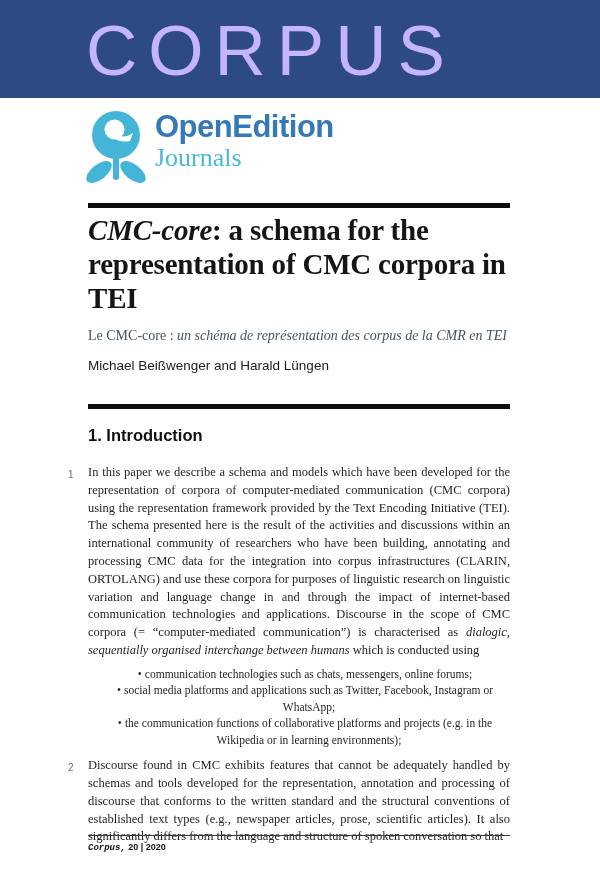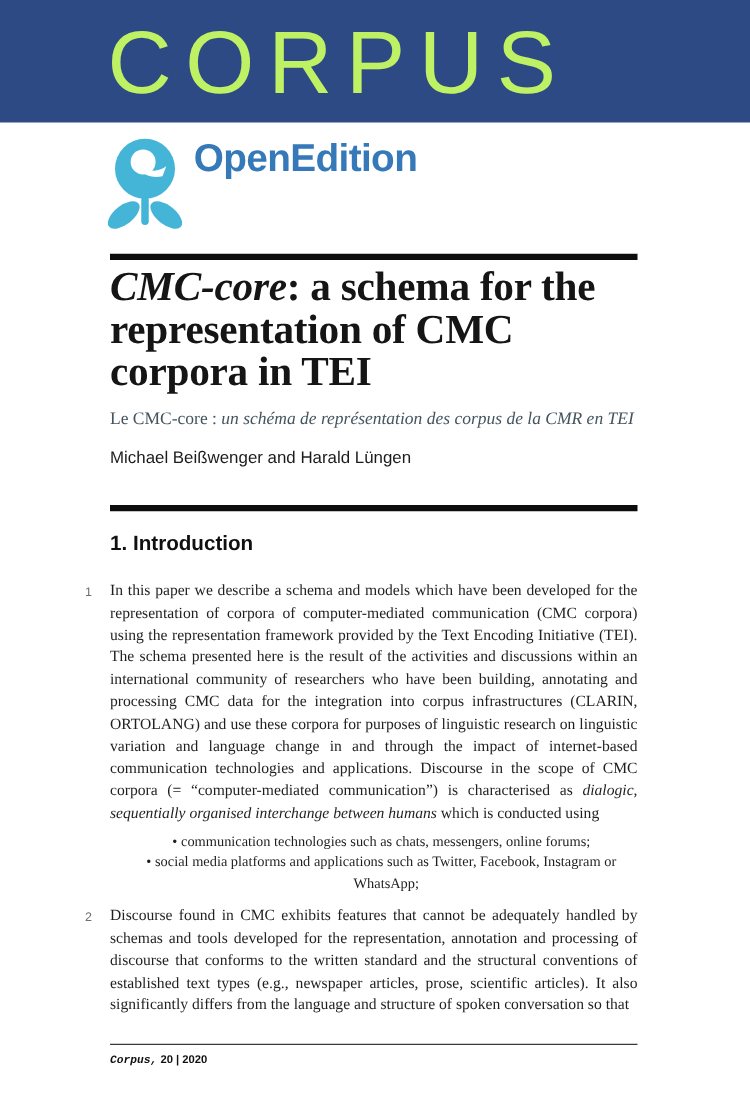"CORPUS" .banner-title { color: #bef264 -> #c4b5fd }
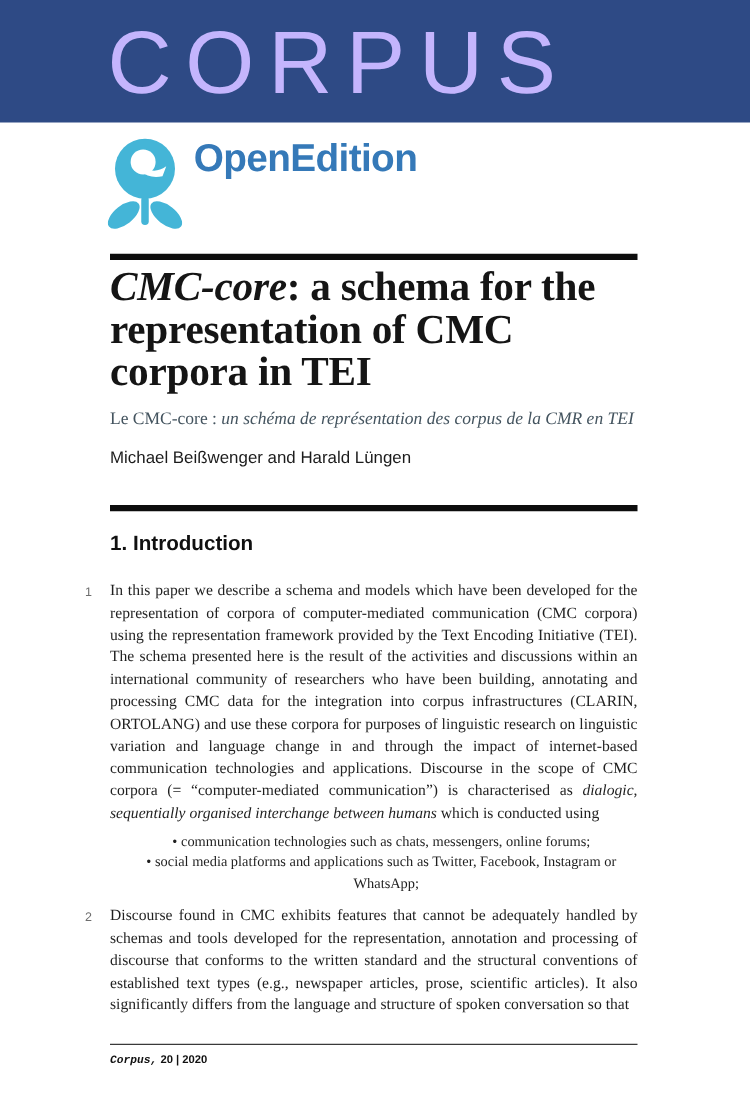"Journals" div.logo-sub { html: none -> <div>Journals</div> }
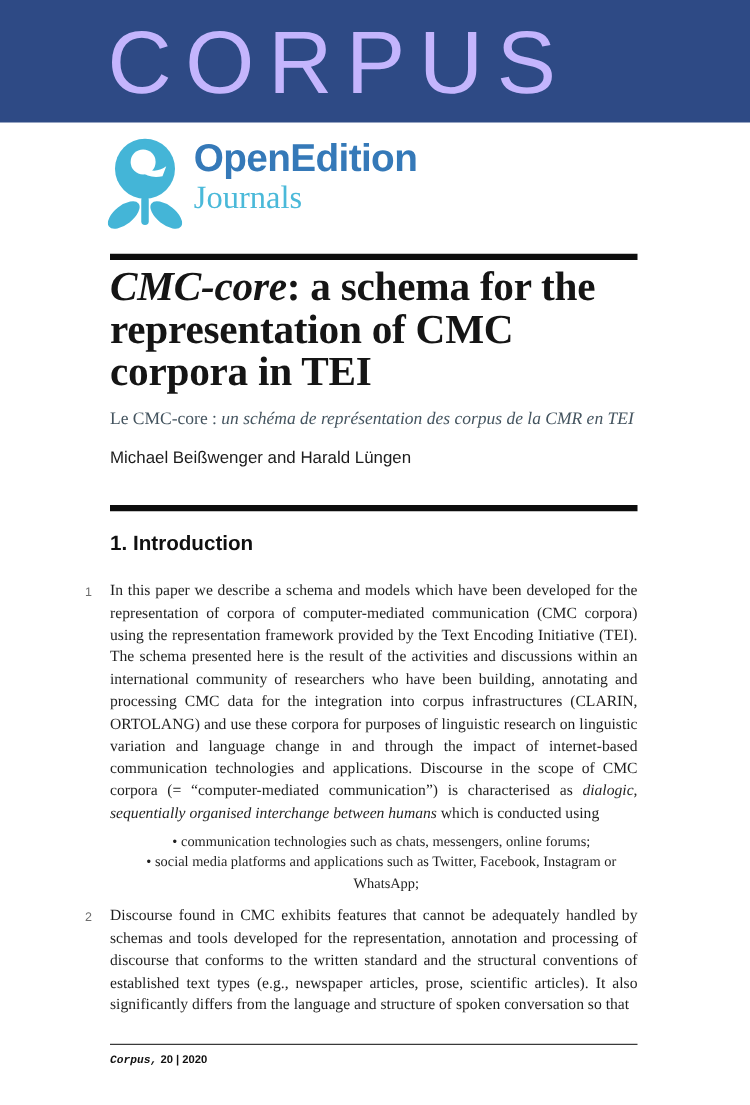"CMC-core: a schema for the" .title { font-size: 33px -> 29px }
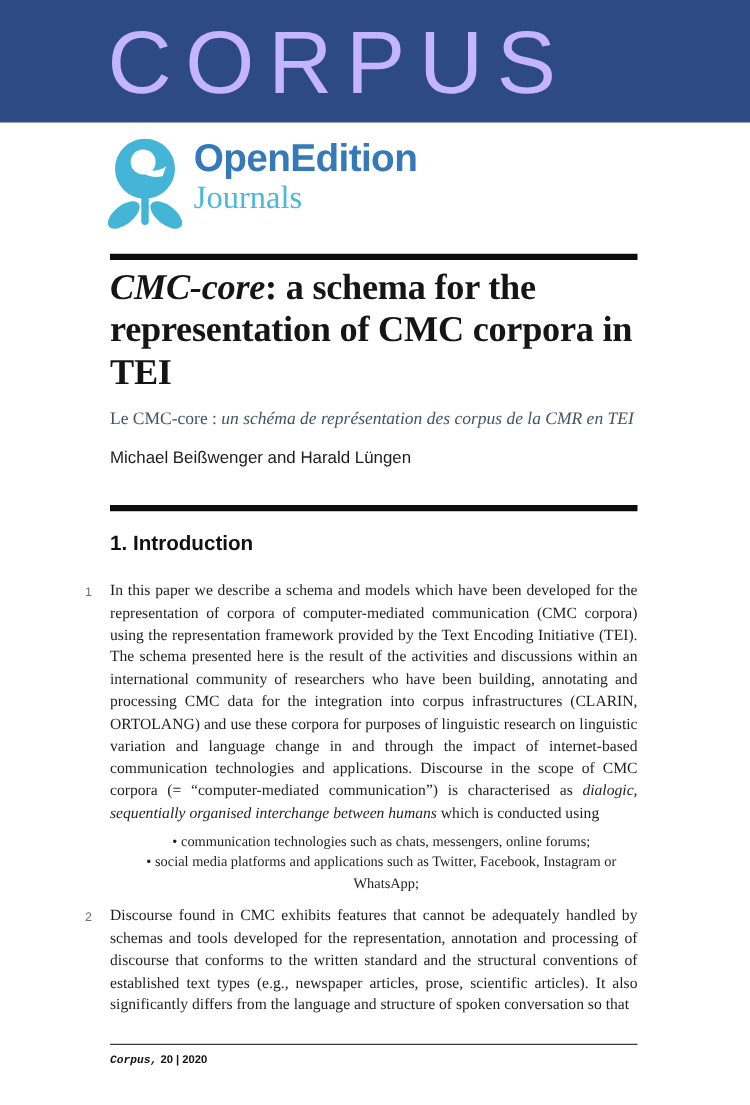"• the communication functions of" li { html: none -> <li><span>•</span><span>the communication functions of collaborative platforms and projects (e.g. in the Wikipedia or in learning environments);</span></li> }
